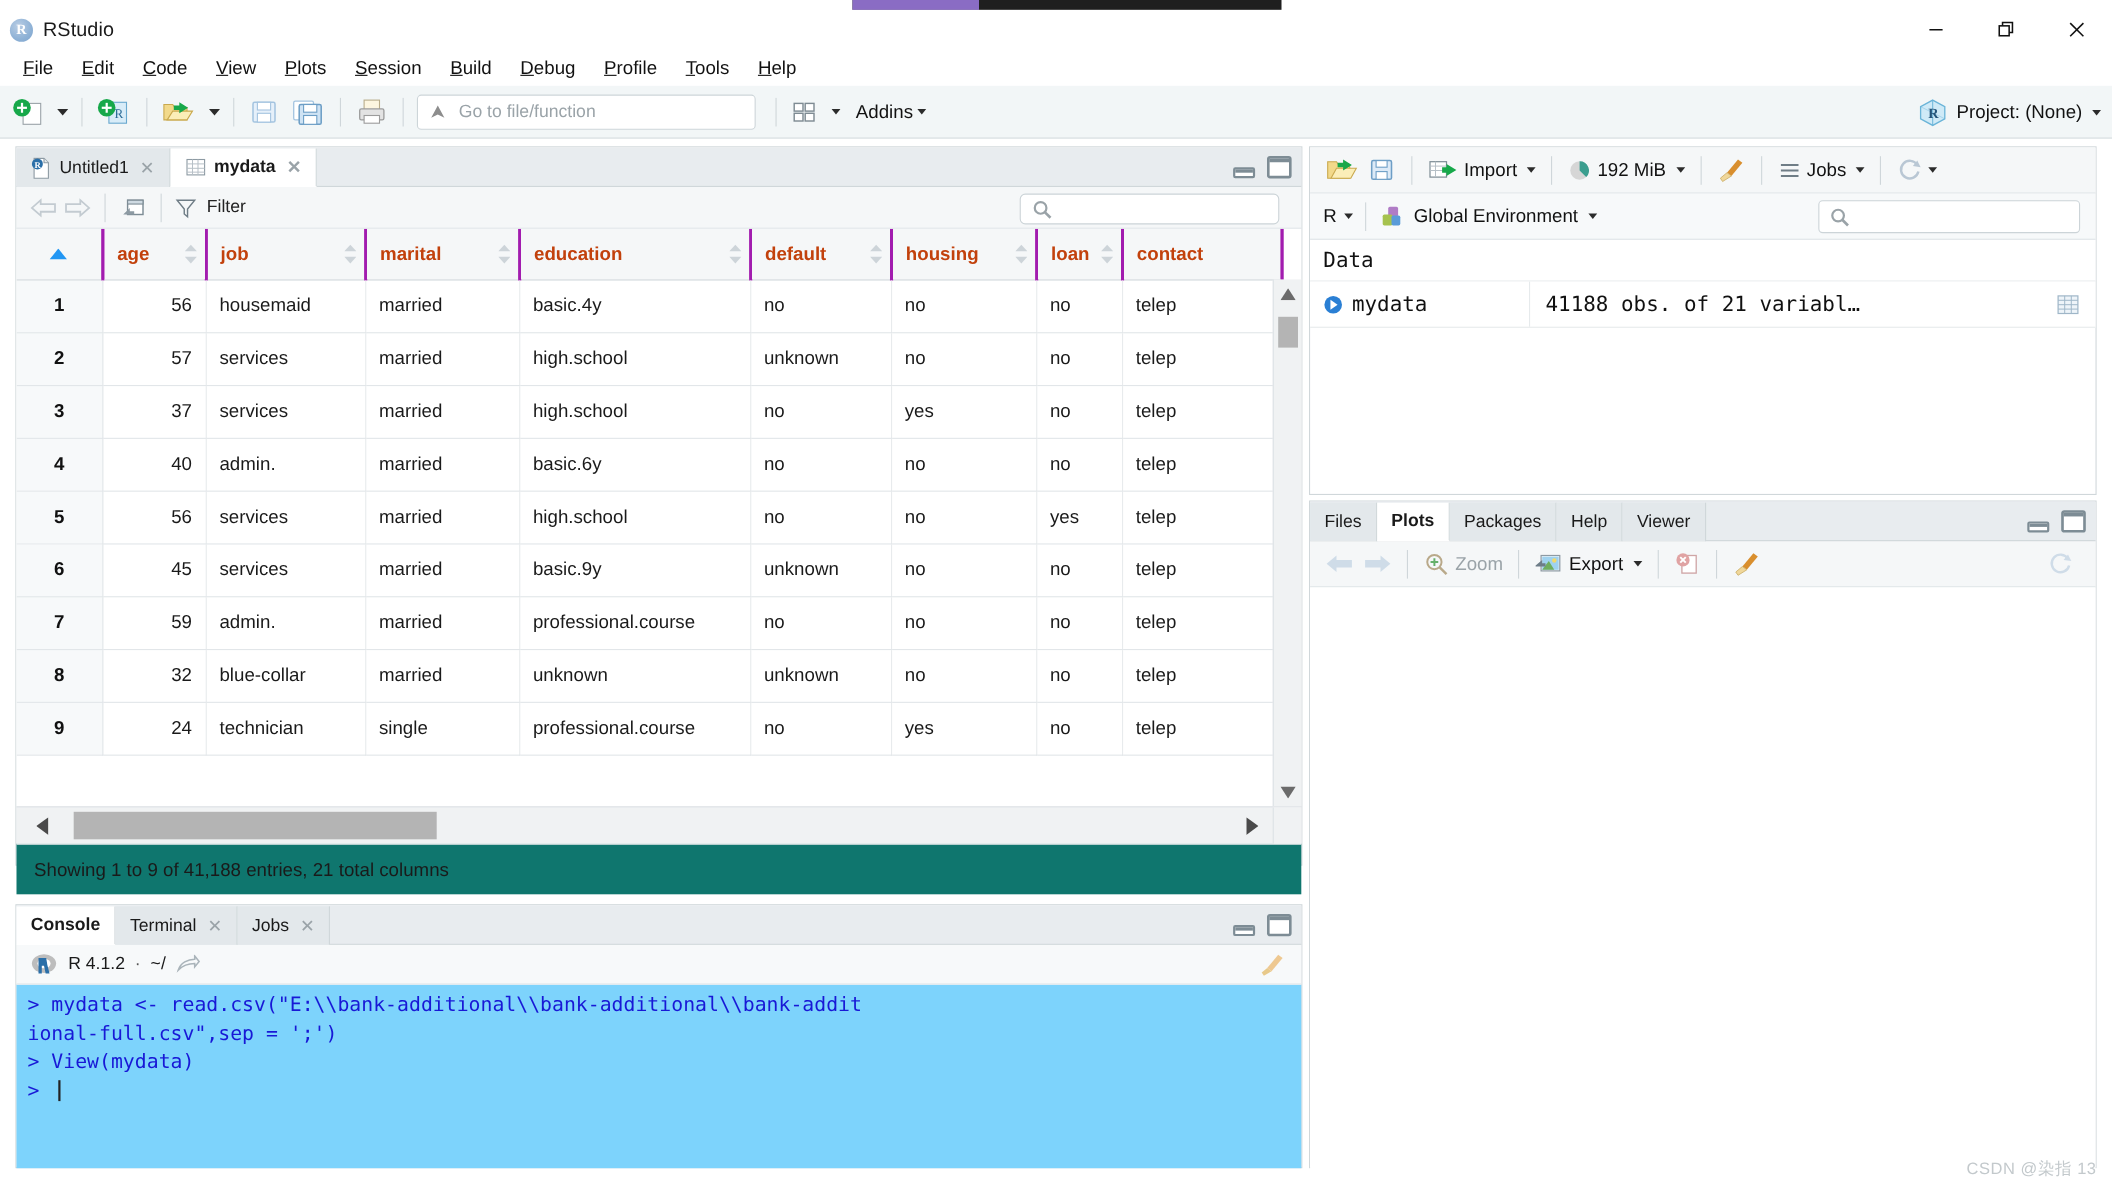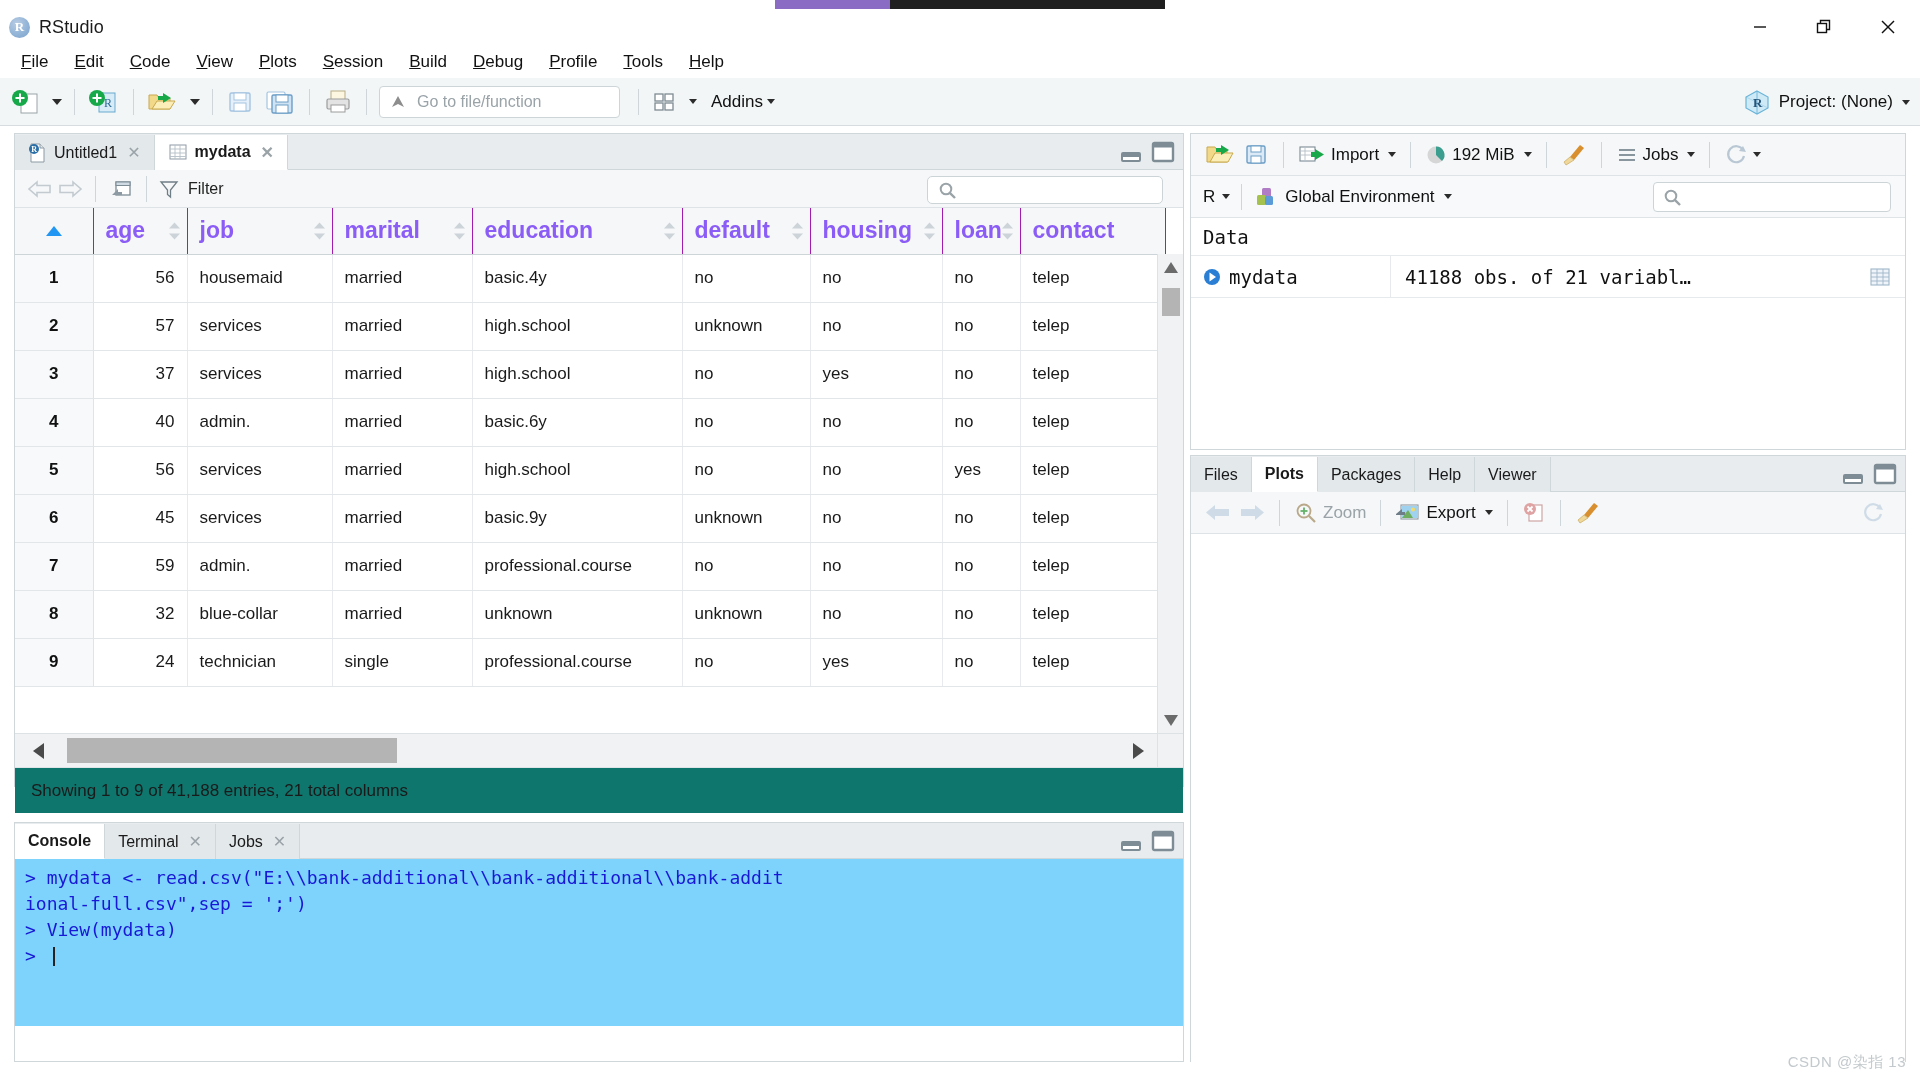"Go to file/function" #gotofile { width: 241px -> 308px }
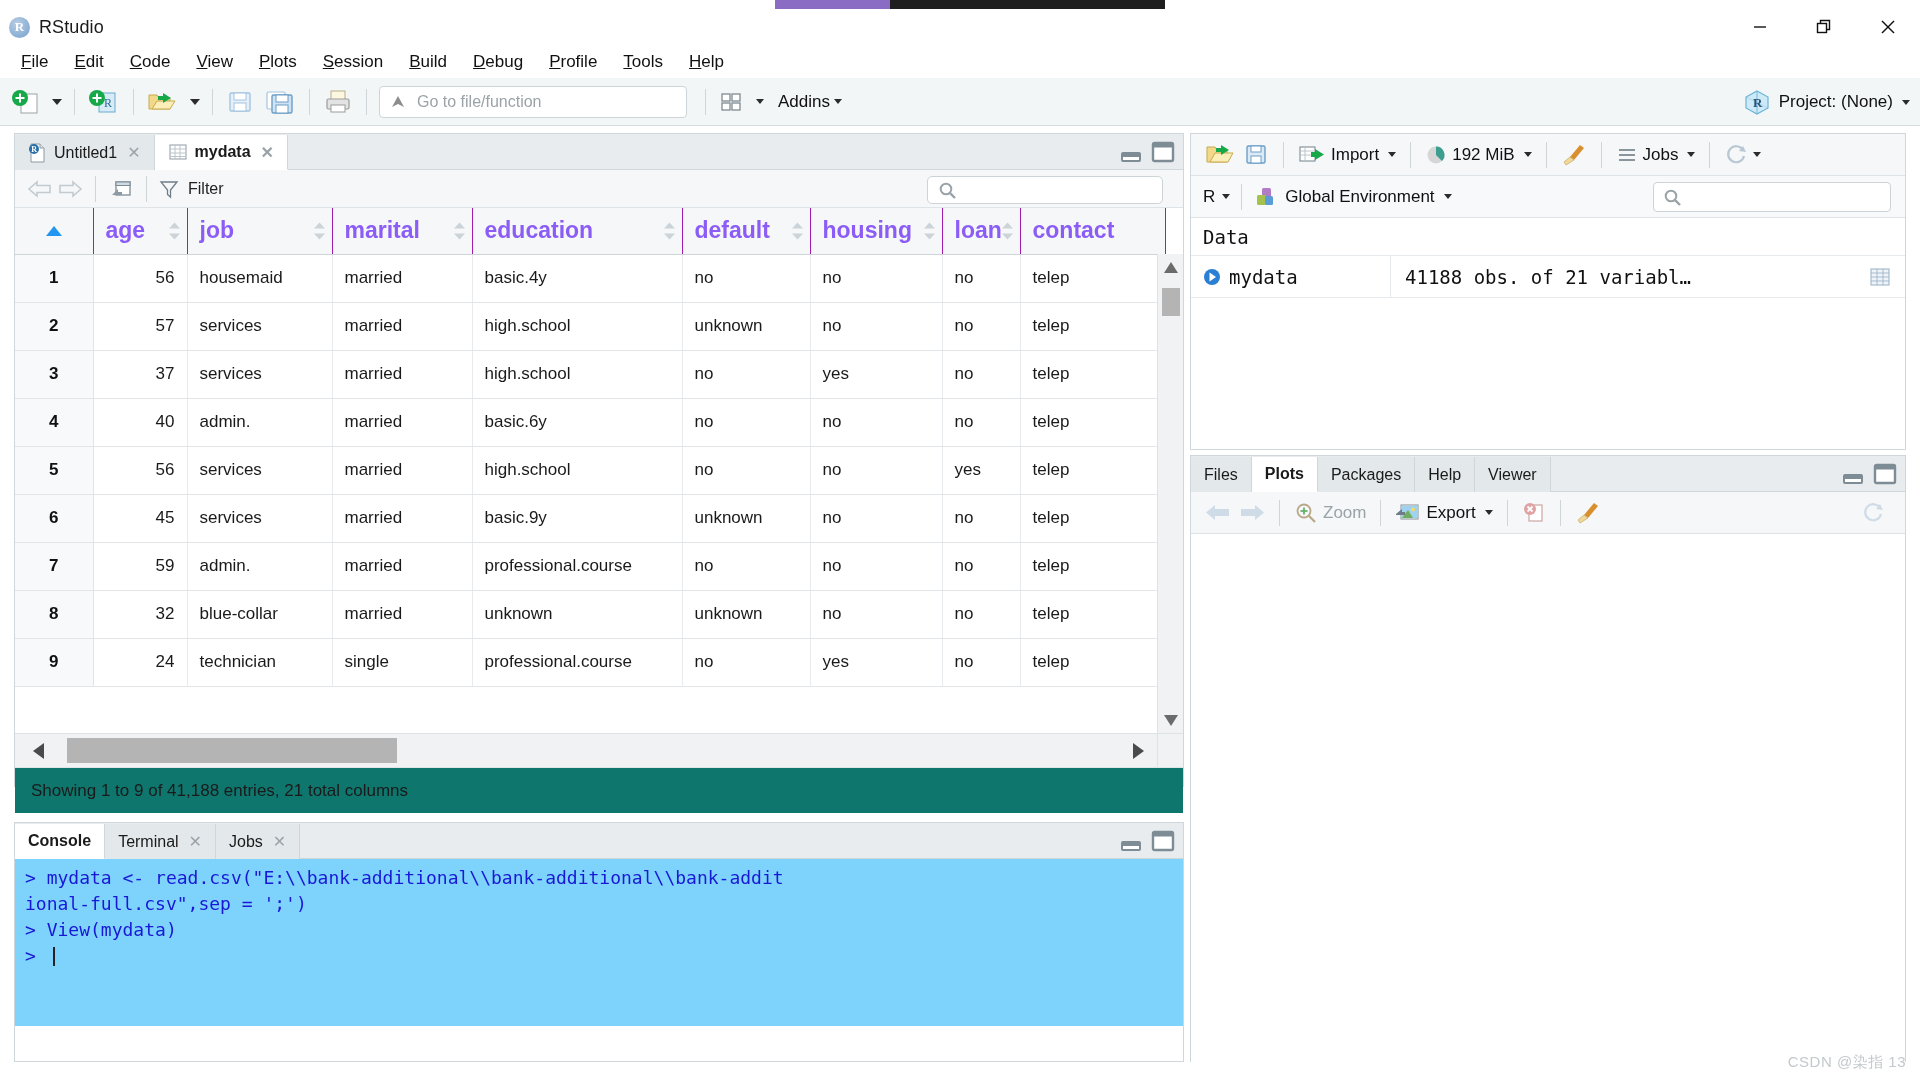"age" table.dv th { border-right: 1px solid #a21caf -> 3px solid #a21caf; color: #8b5cf6 -> #c2410c; font-size: 23px -> 17px }
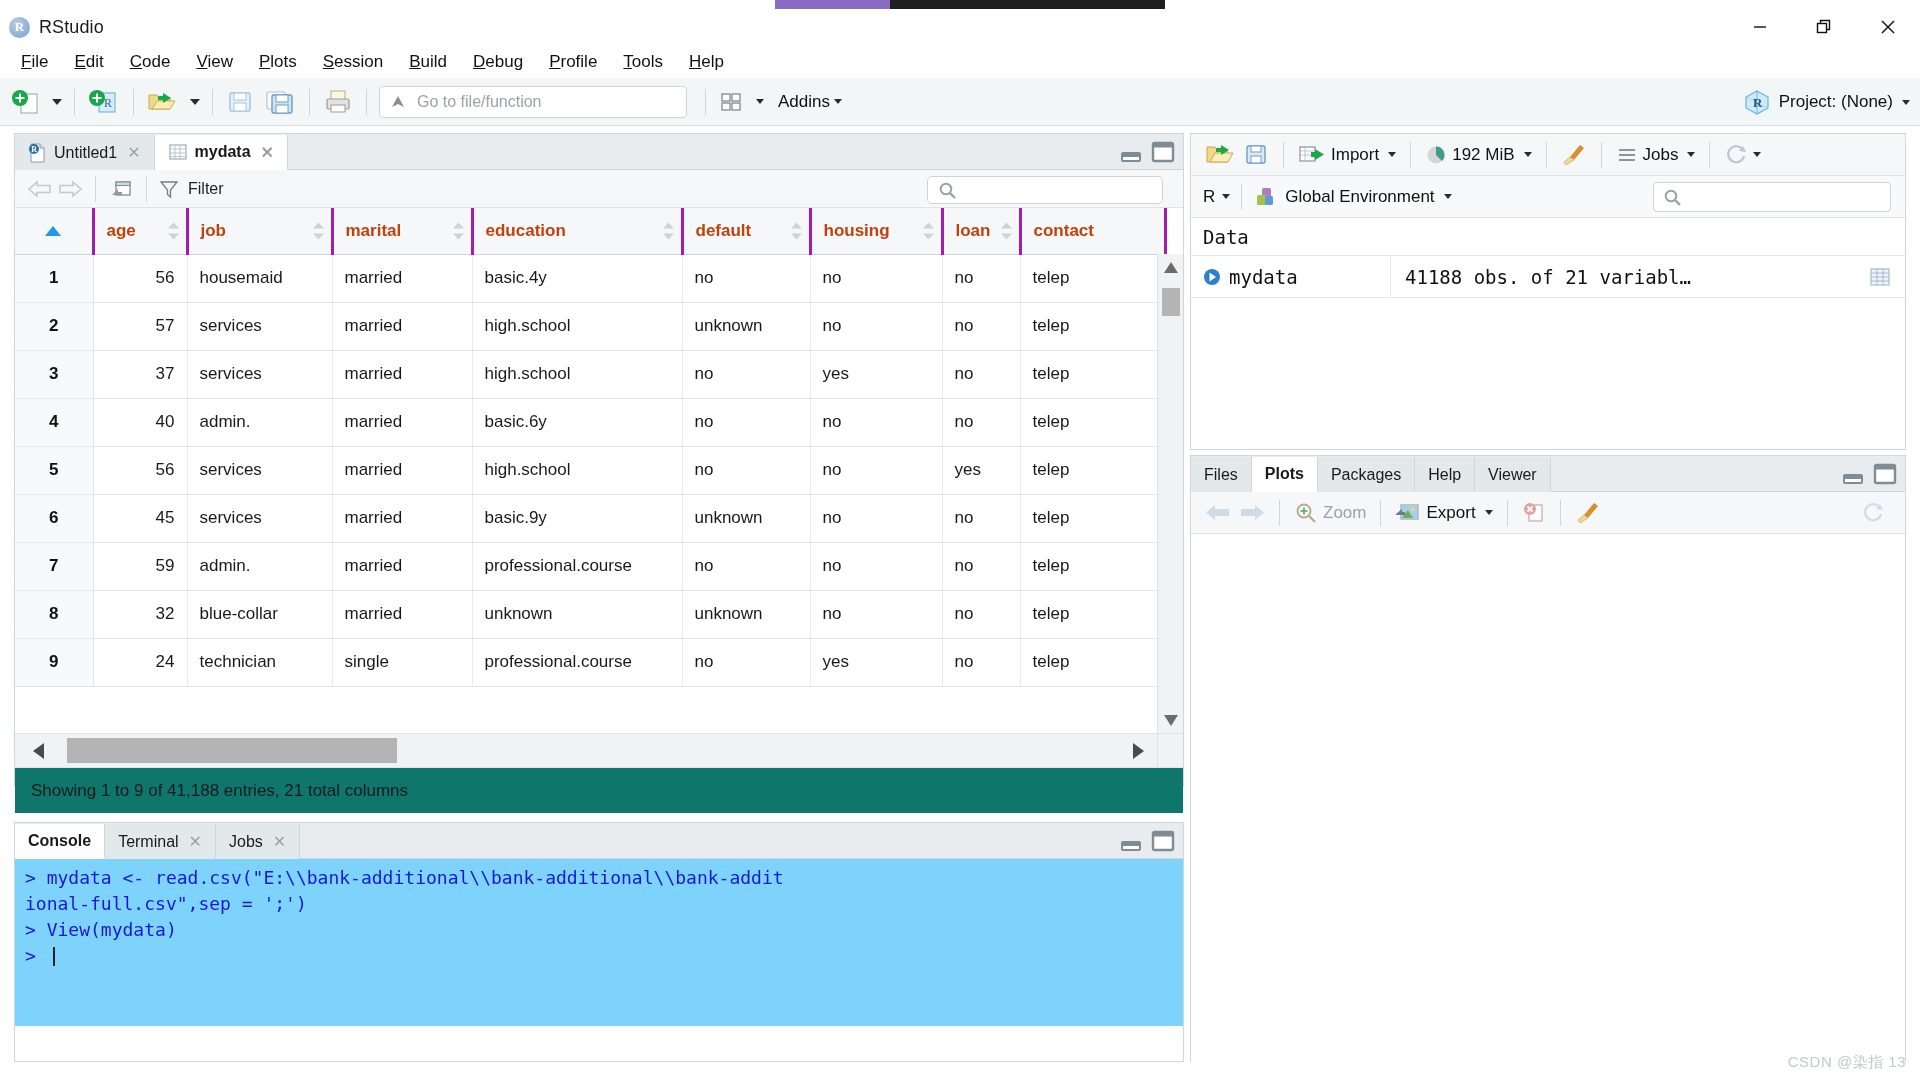"R 4.1.2" div { html: none -> <div> <svg> <ellipse></ellipse> <ellipse></ellipse> <path></path> </svg> <span>R 4.1.2</span> <span>·</span> <span>~/</span> <svg> <path></path> </svg> <svg> <path></path> <path></path> </svg> </div> }
